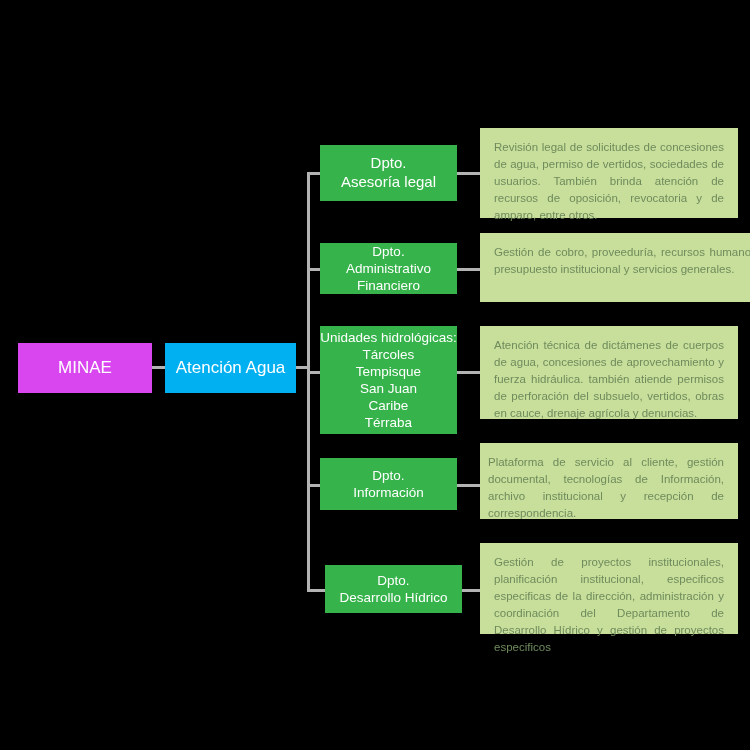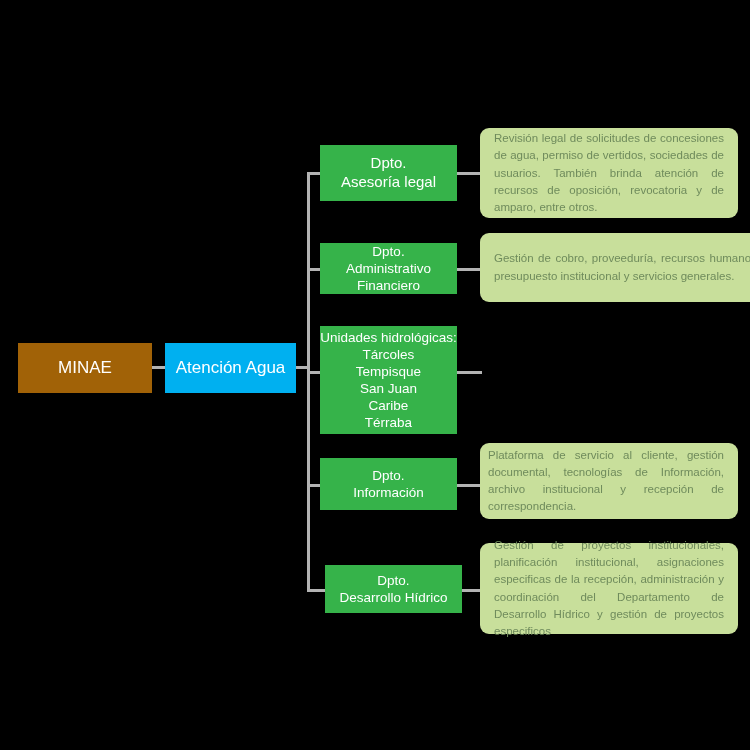"Revisión legal de solicitudes de" .panel { align-items: center -> flex-start; border-radius: 9px -> none }
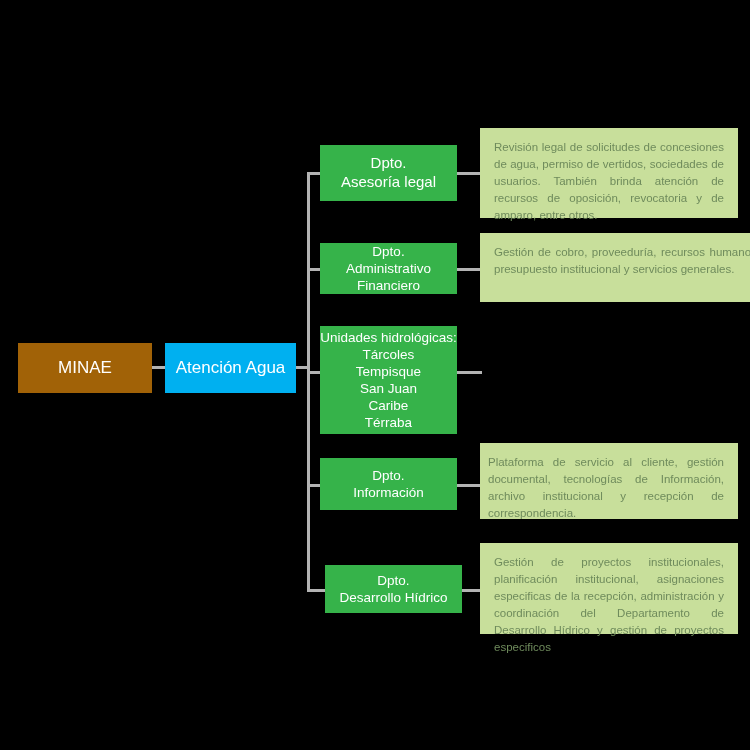"Atención técnica de dictámenes de" div.panel { html: none -> <div> <span>Atención técnica de dictámenes de cuerpos de agua, concesiones de aprovechamiento y fuerza hidráulica. también atiende permisos de perforación del subsuelo, vertidos, obras en cauce, drenaje agrícola y denuncias.</span> </div> }
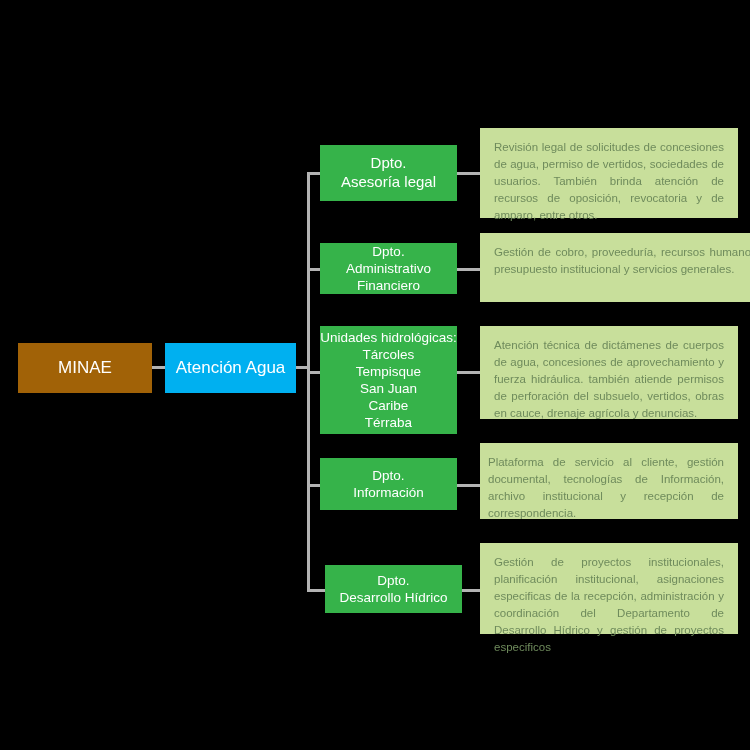"MINAE" .node-minae { background: #a16207 -> #d946ef }
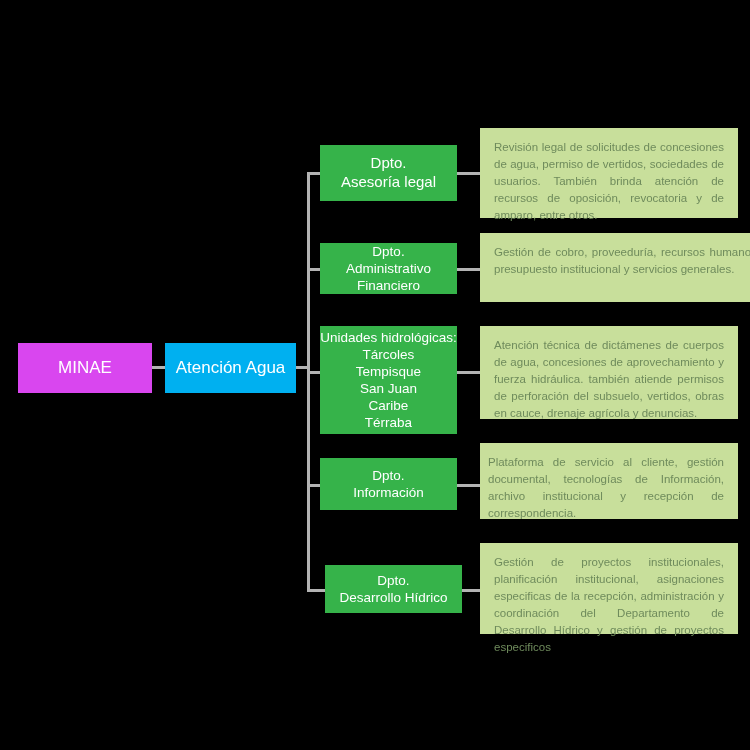"Gestión de proyectos institucionales," span { text: asignaciones especificas de la recepción -> especificos especificas de la dirección }
